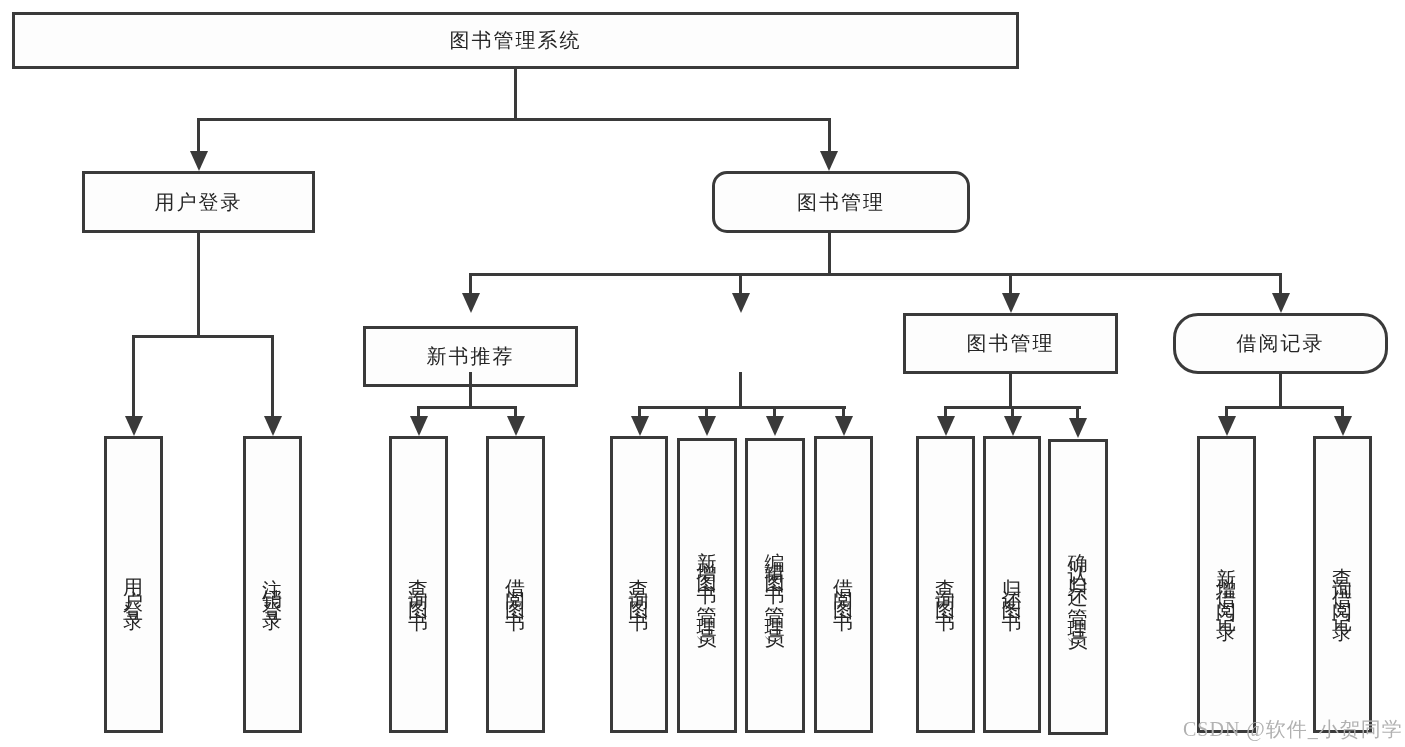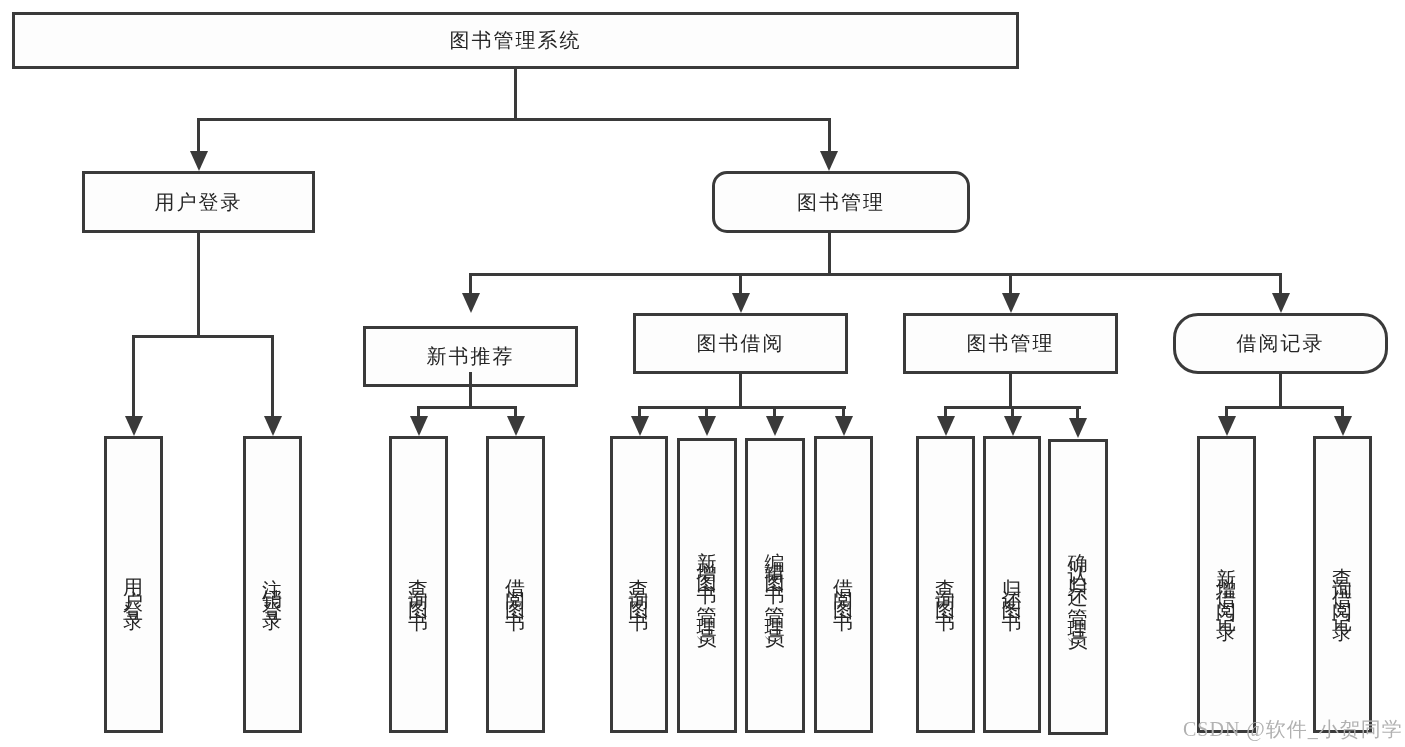"图书借阅" div.box { html: <div>图书借阅</div> -> none }
